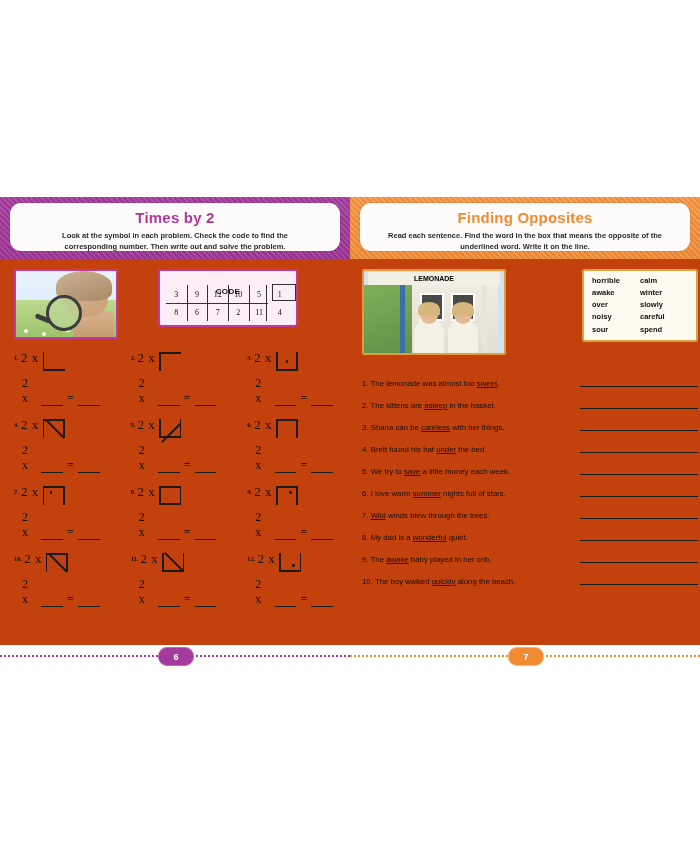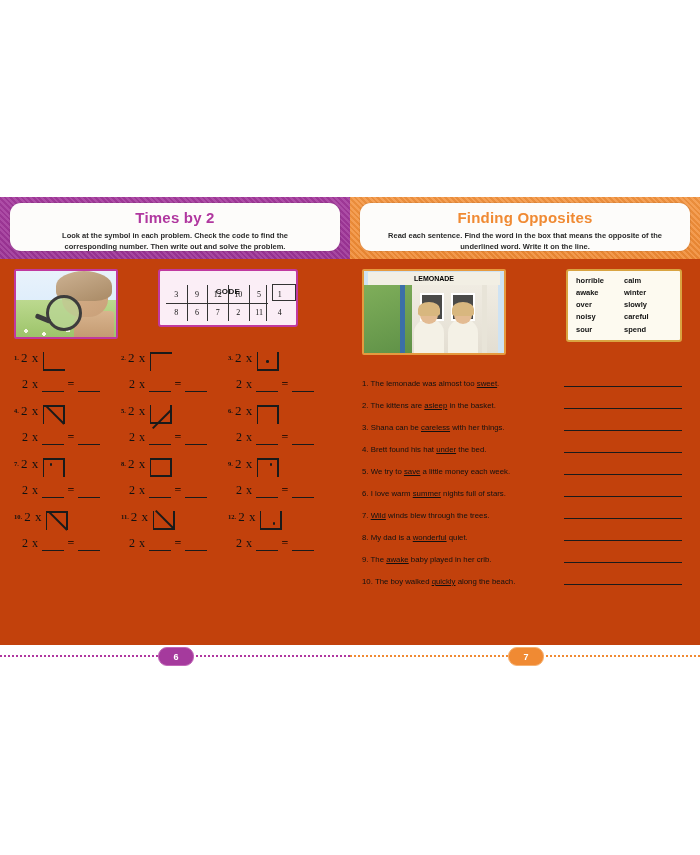"horrible" .rbody { padding: 10px 18px 0 12px -> 10px 2px 0 12px }
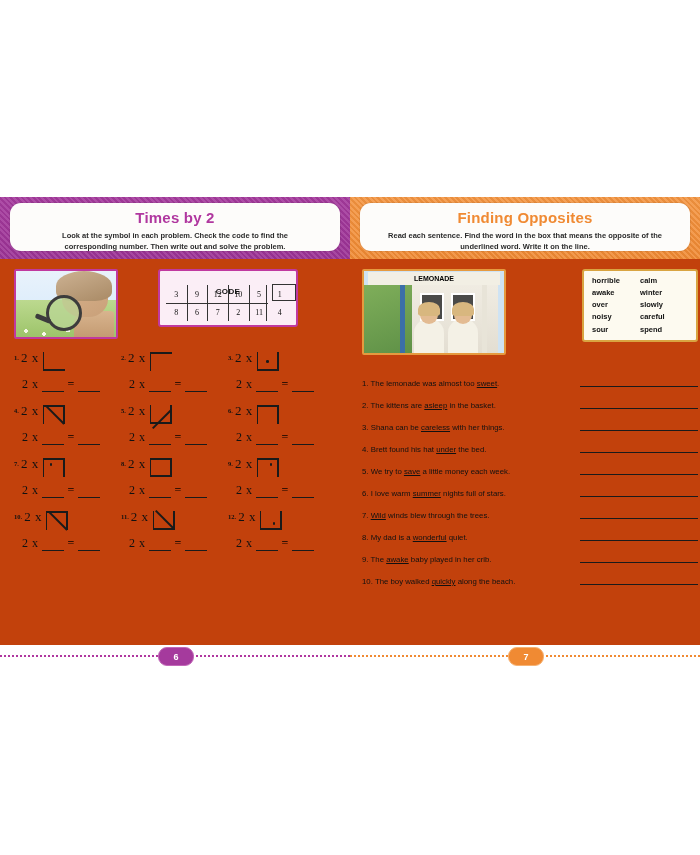"2 x" .prow { gap: none -> 28px }
